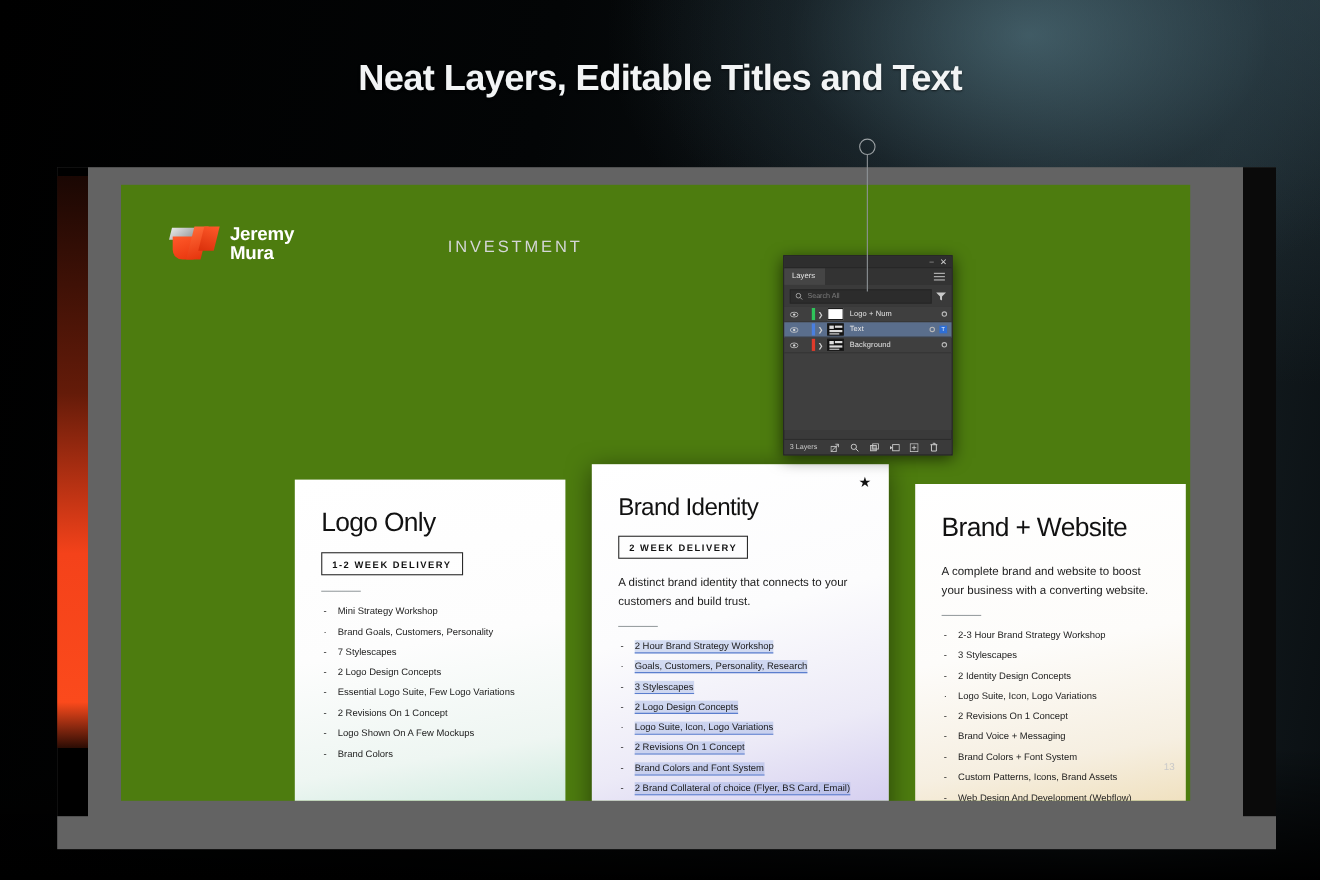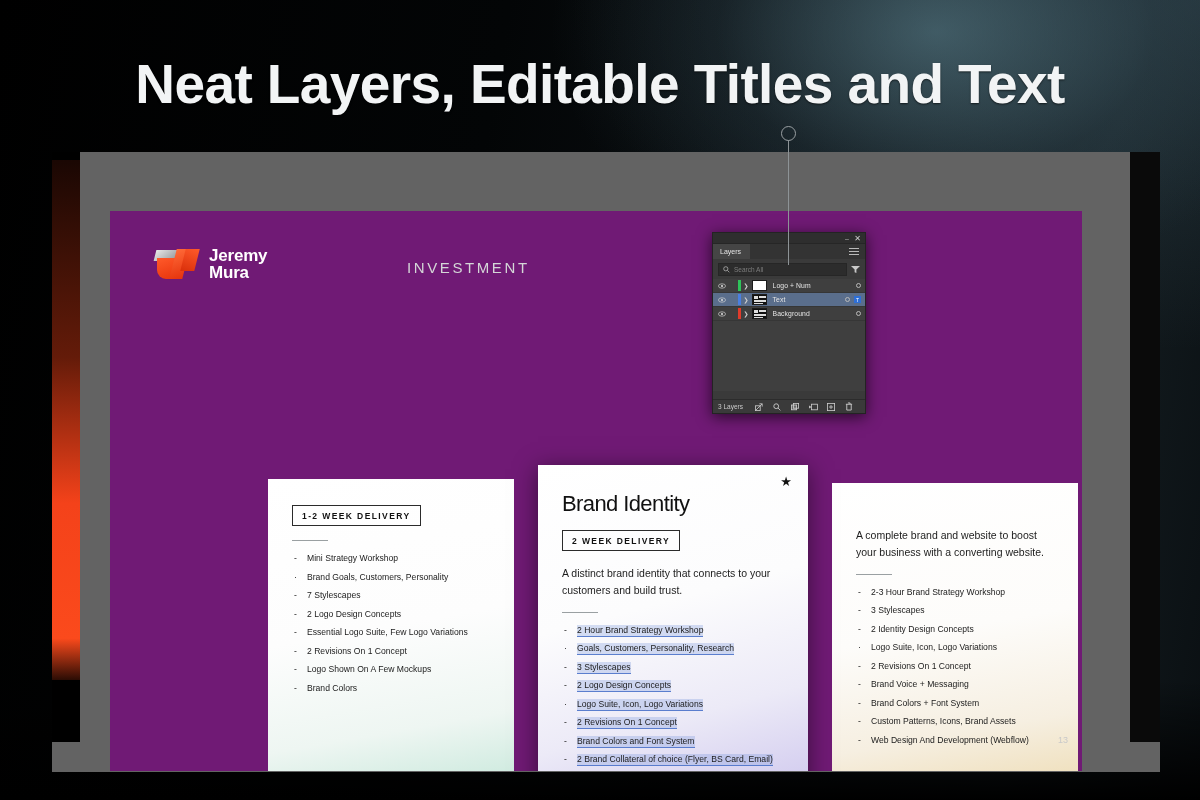"Neat Layers, Editable Titles and" #headline { font-size: 55px -> 33px }
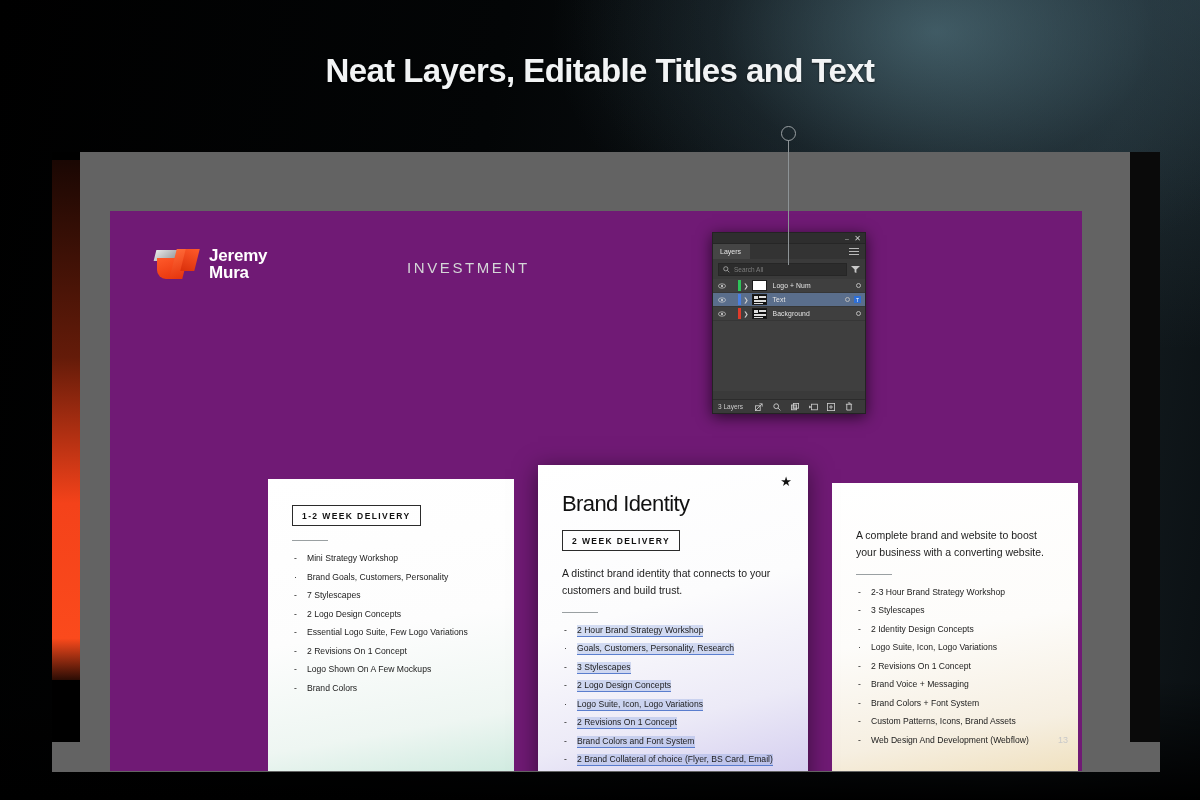"Jeremy" #slide { background: #701a75 -> #4d7c0f; margin-top: 43px -> none }
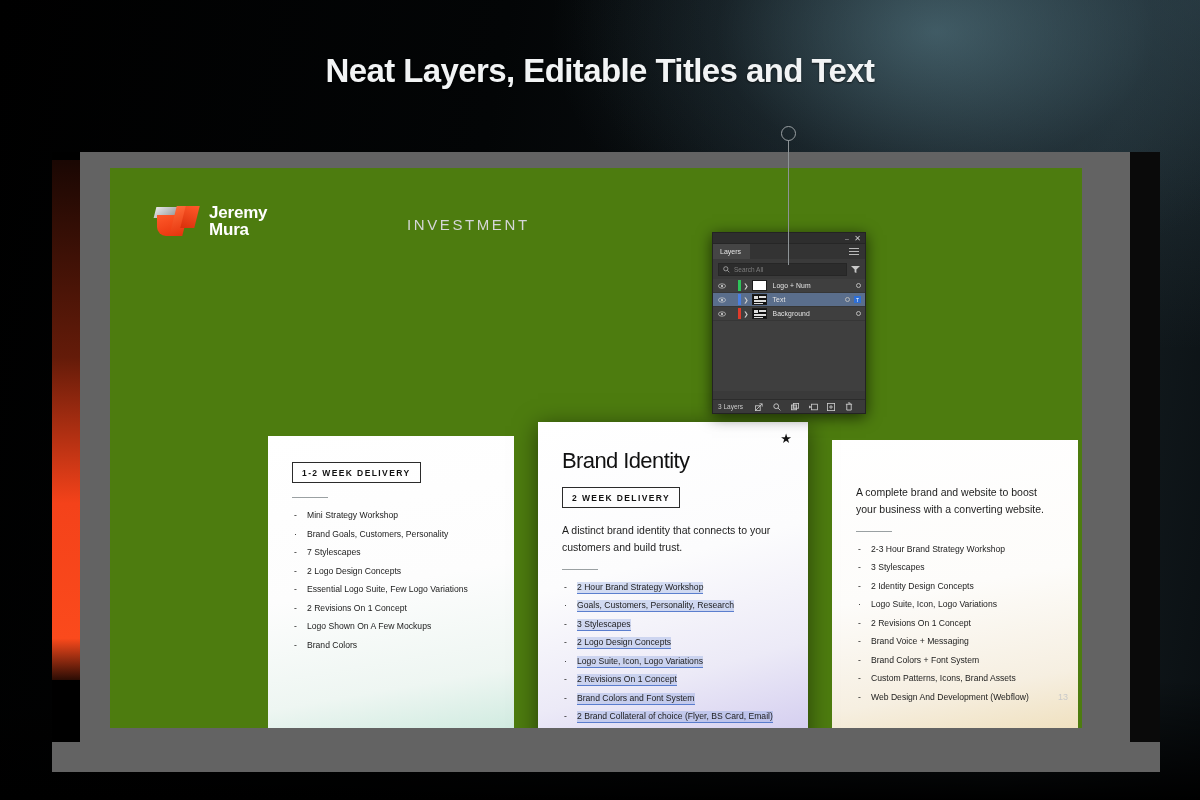"Logo Only" div.card-title { html: none -> <div>Logo Only</div> }
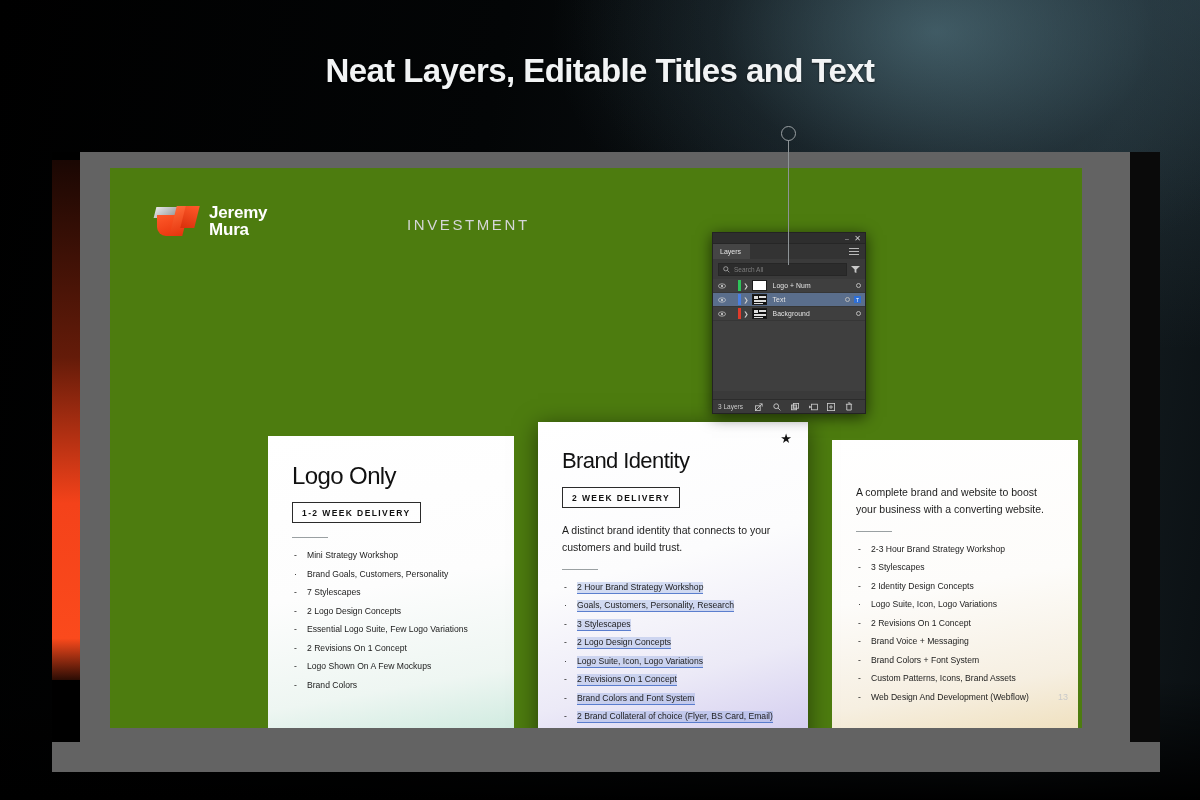"Brand + Website" div.card-title { html: none -> <div>Brand + Website</div> }
